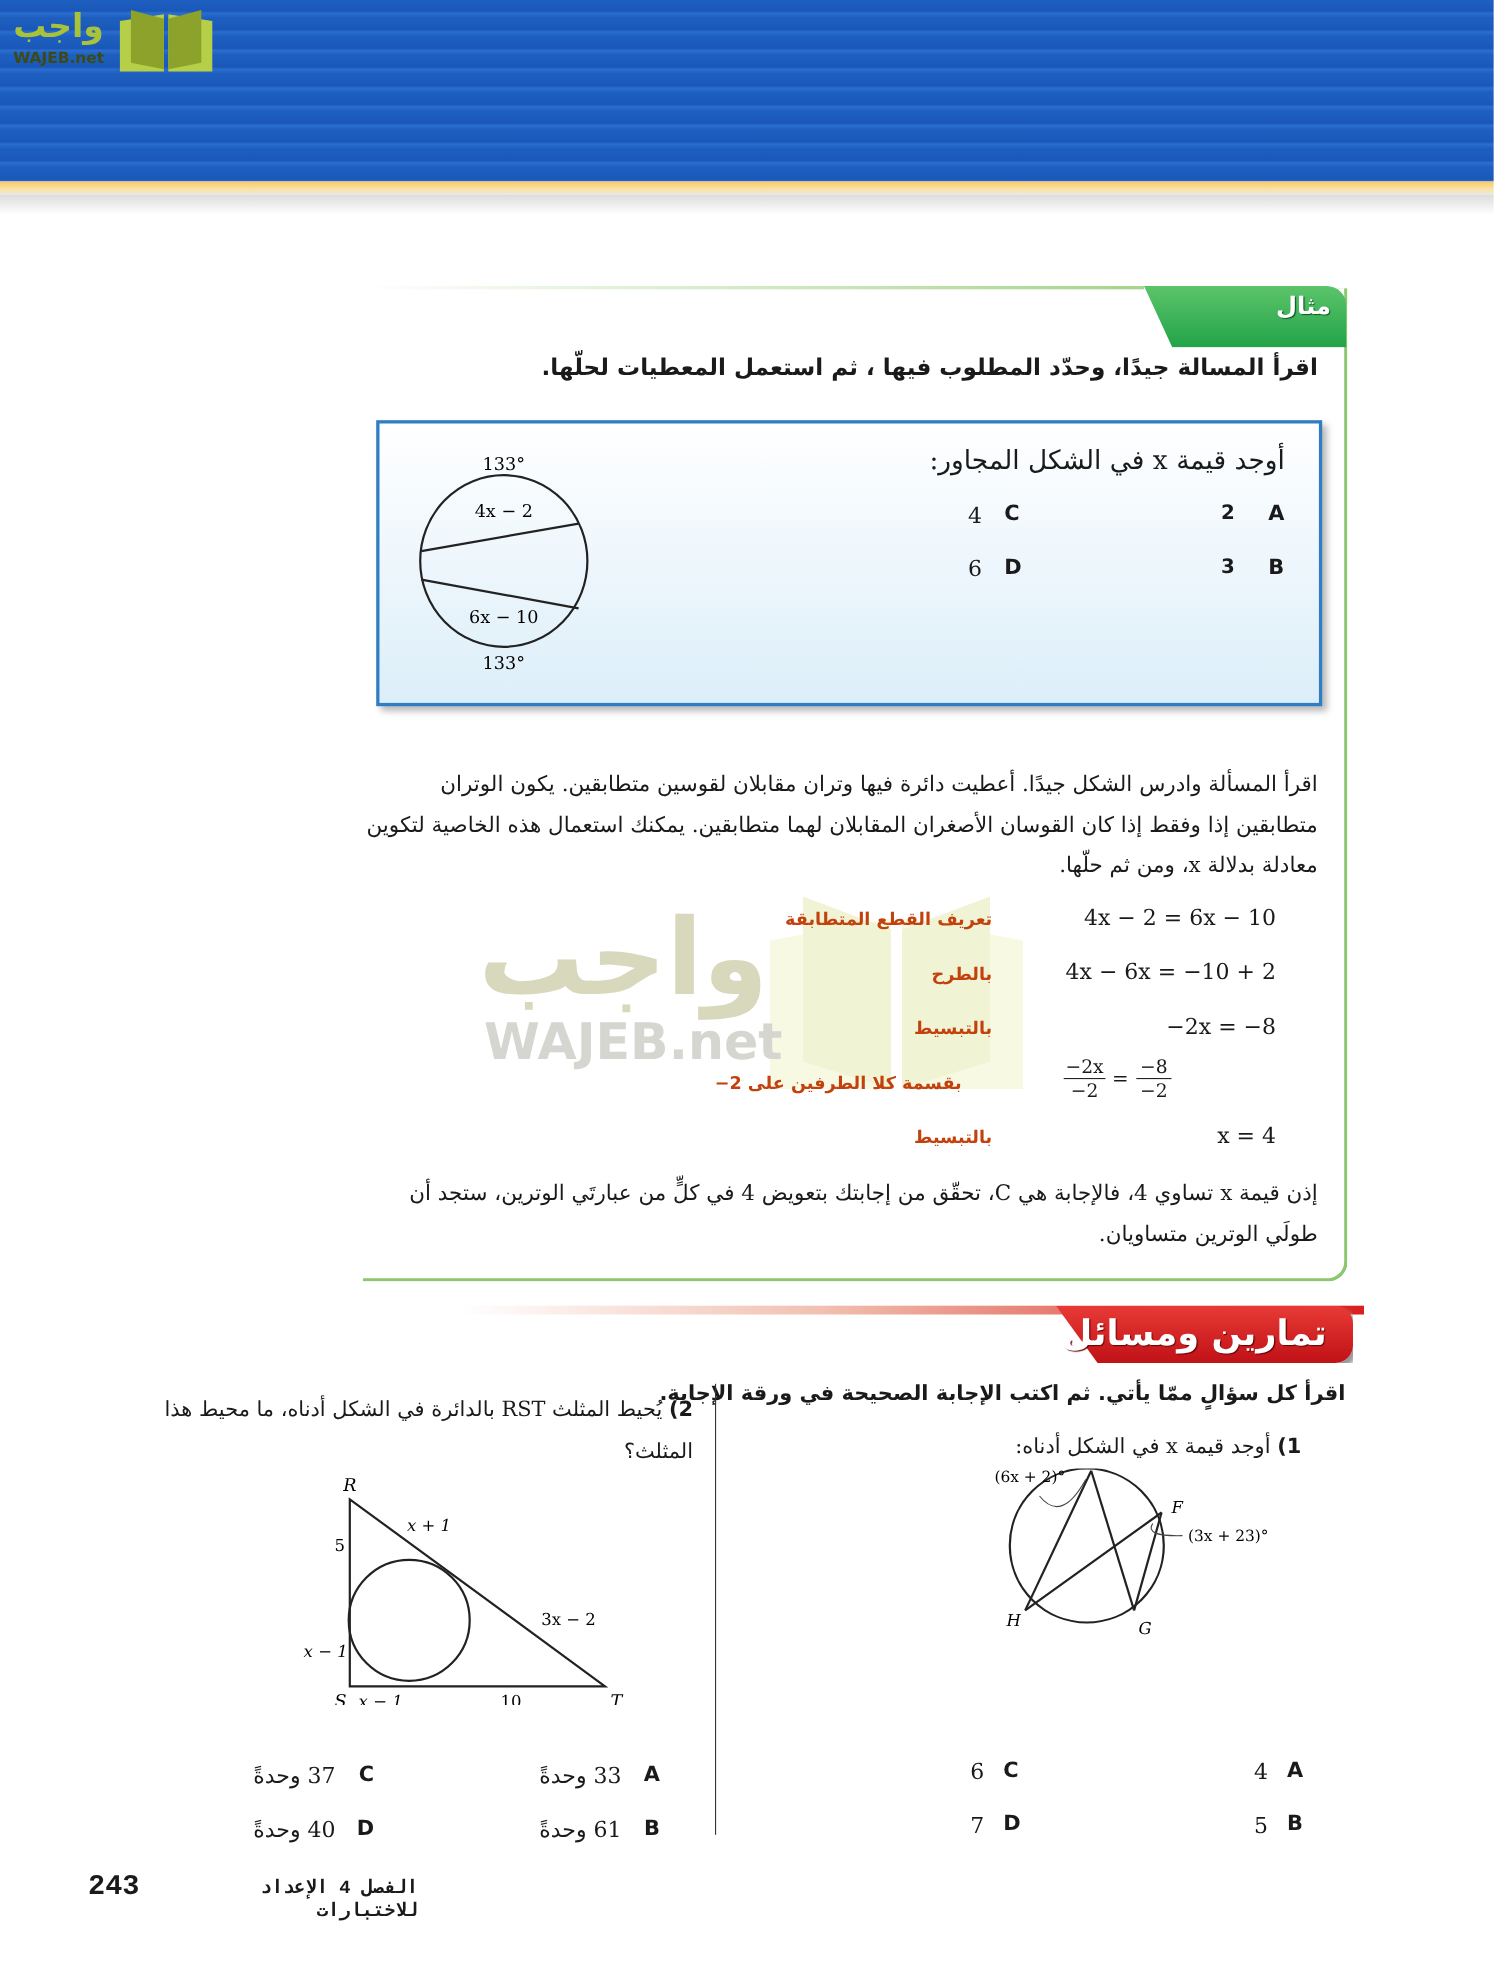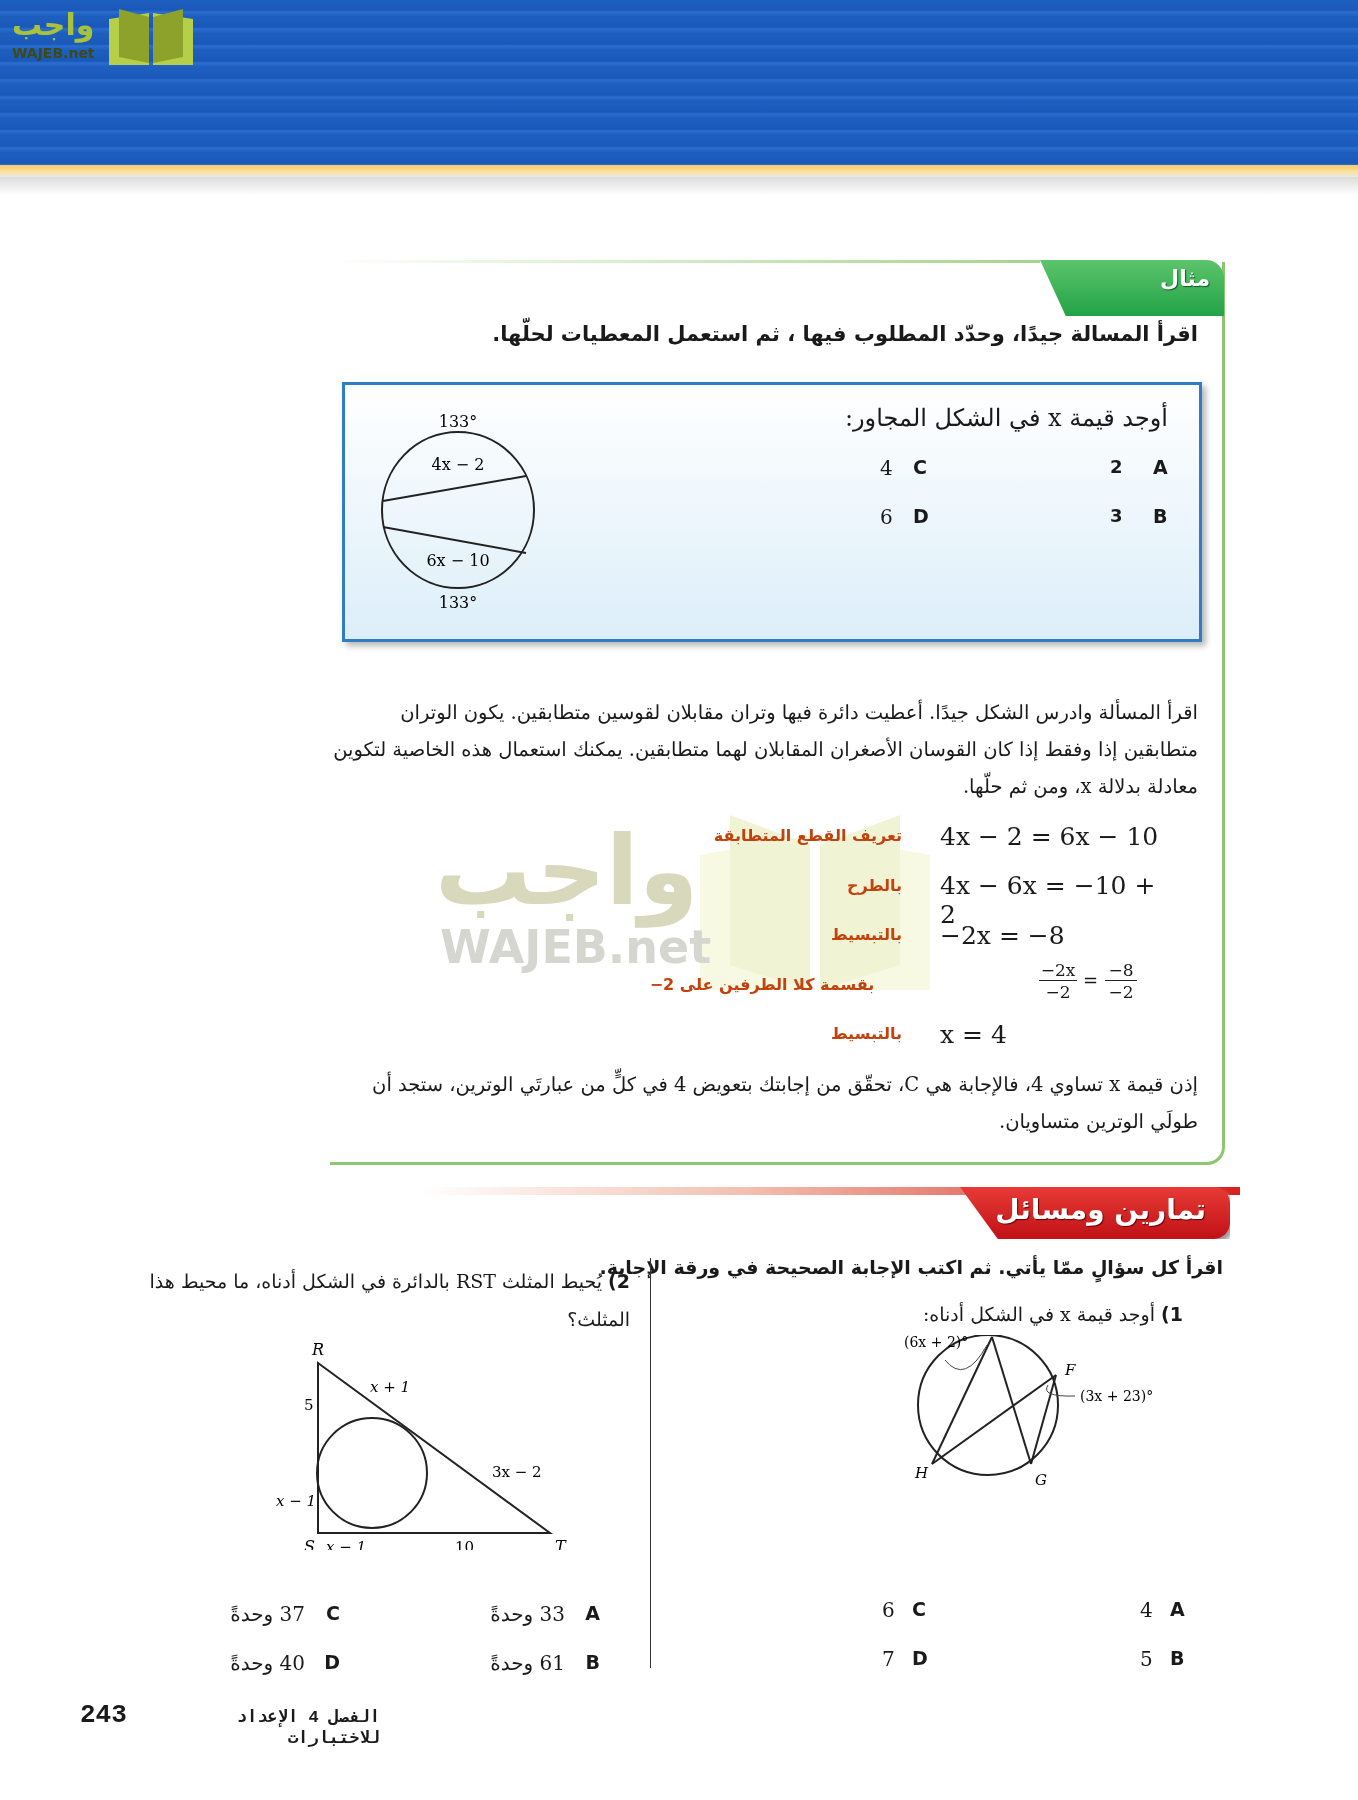"4x − 2 = 6x" .step-eq { font-size: 25px -> 20px; text-align: left -> right }
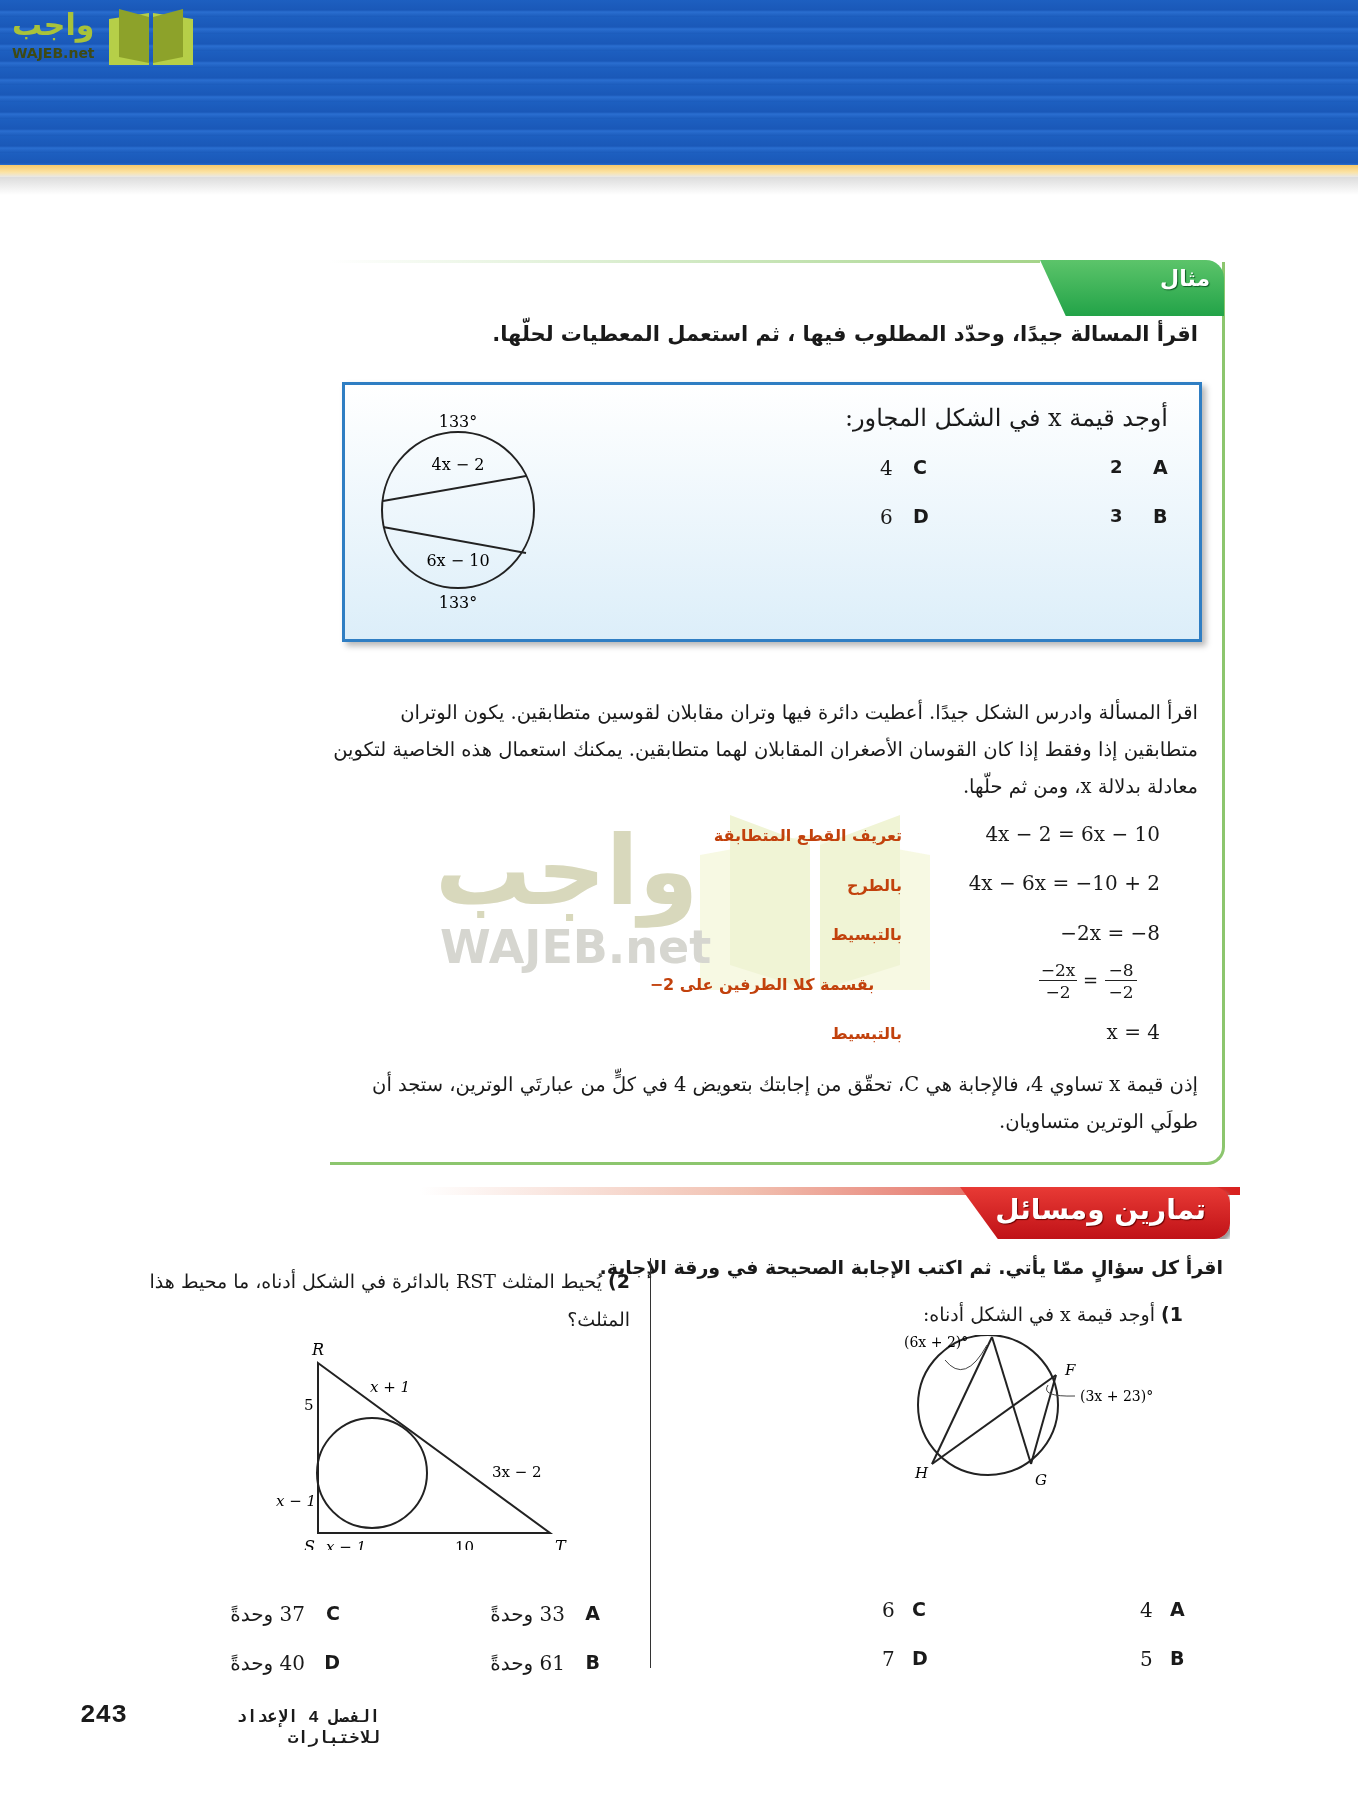"−2x" div.abs { left: 1035px -> 963px }
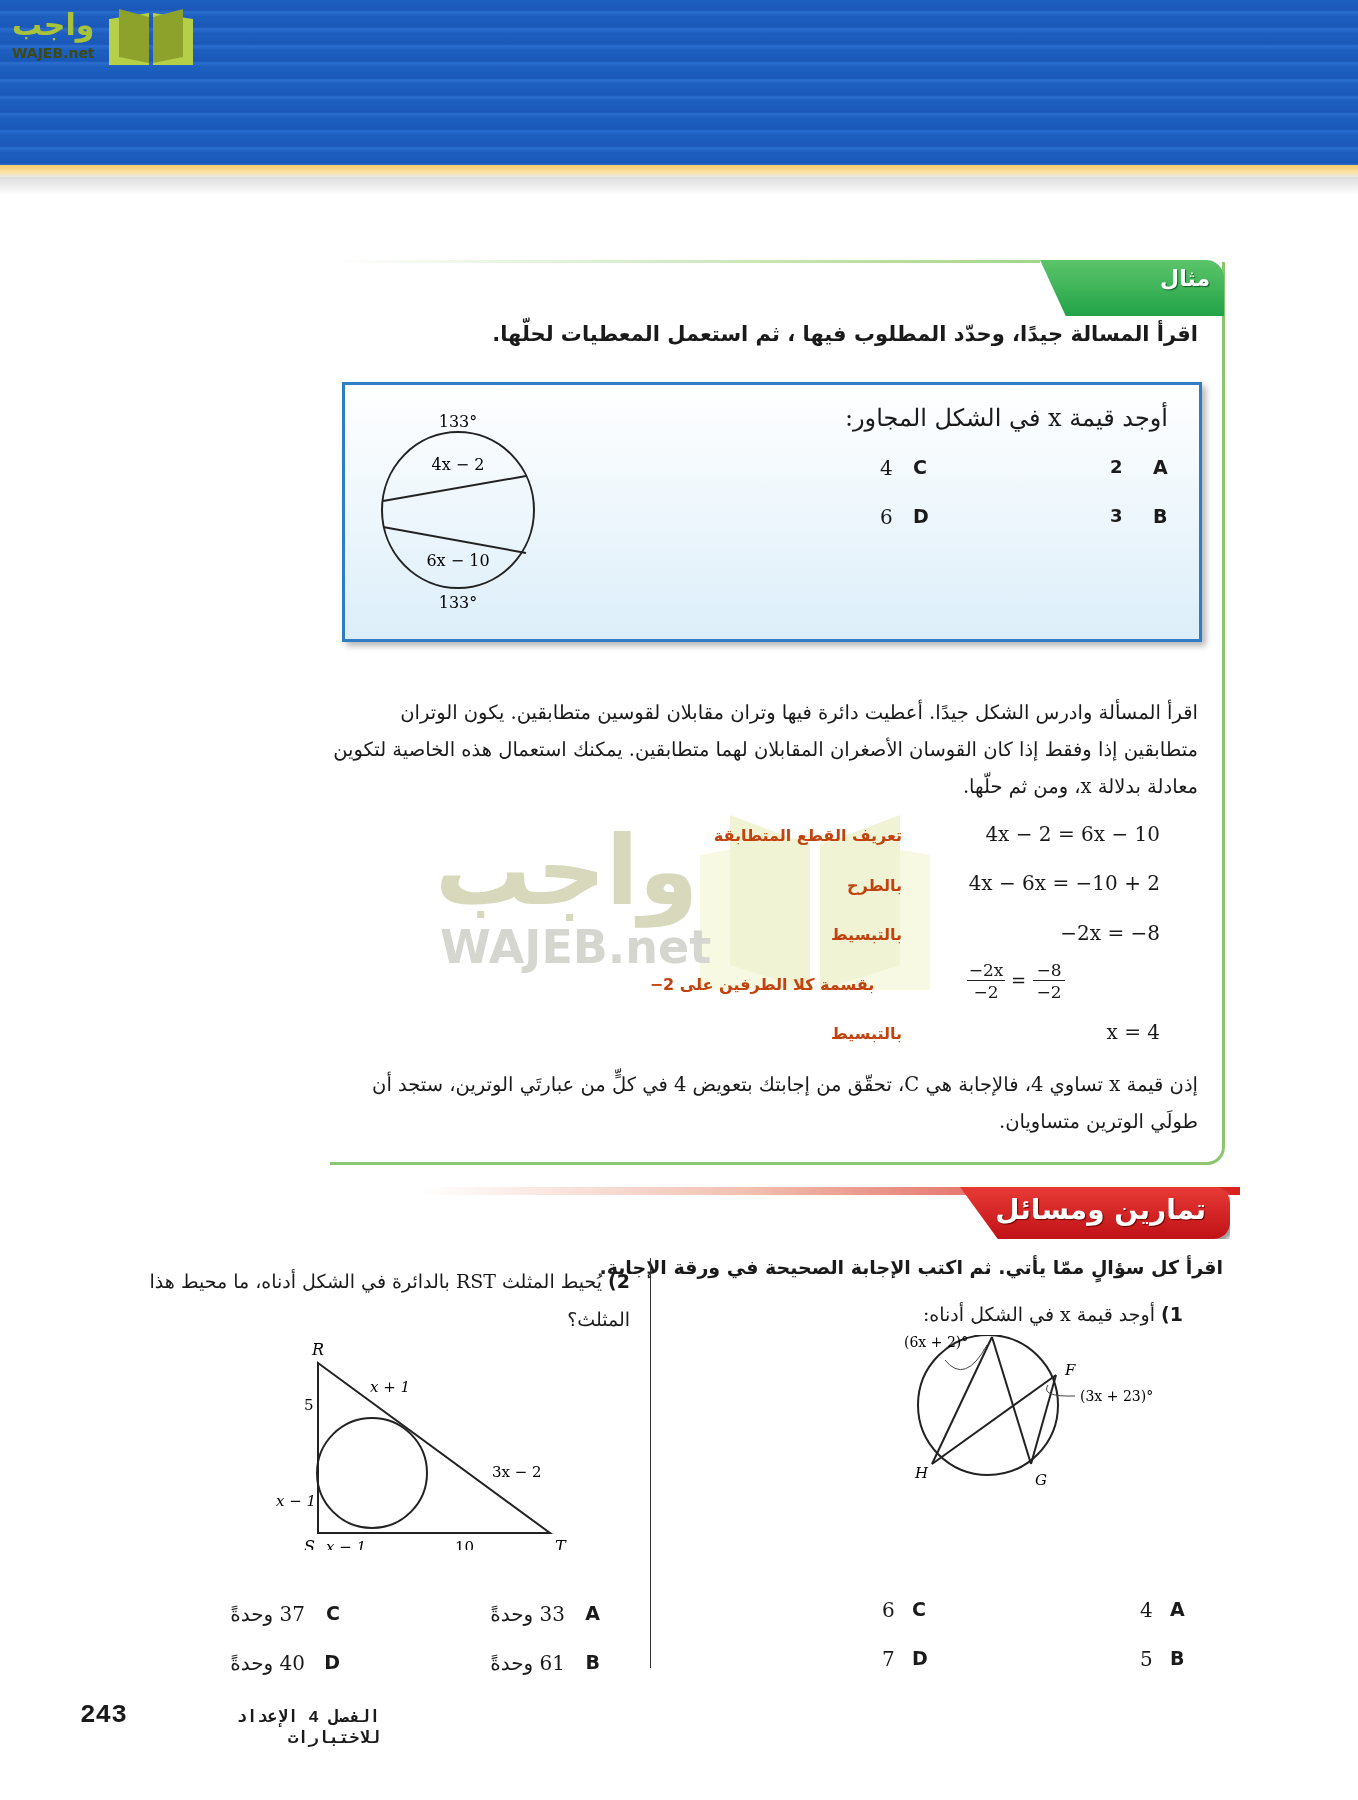"تمارين ومسائل" .ex-tab-label { font-size: 28px -> 32px }
